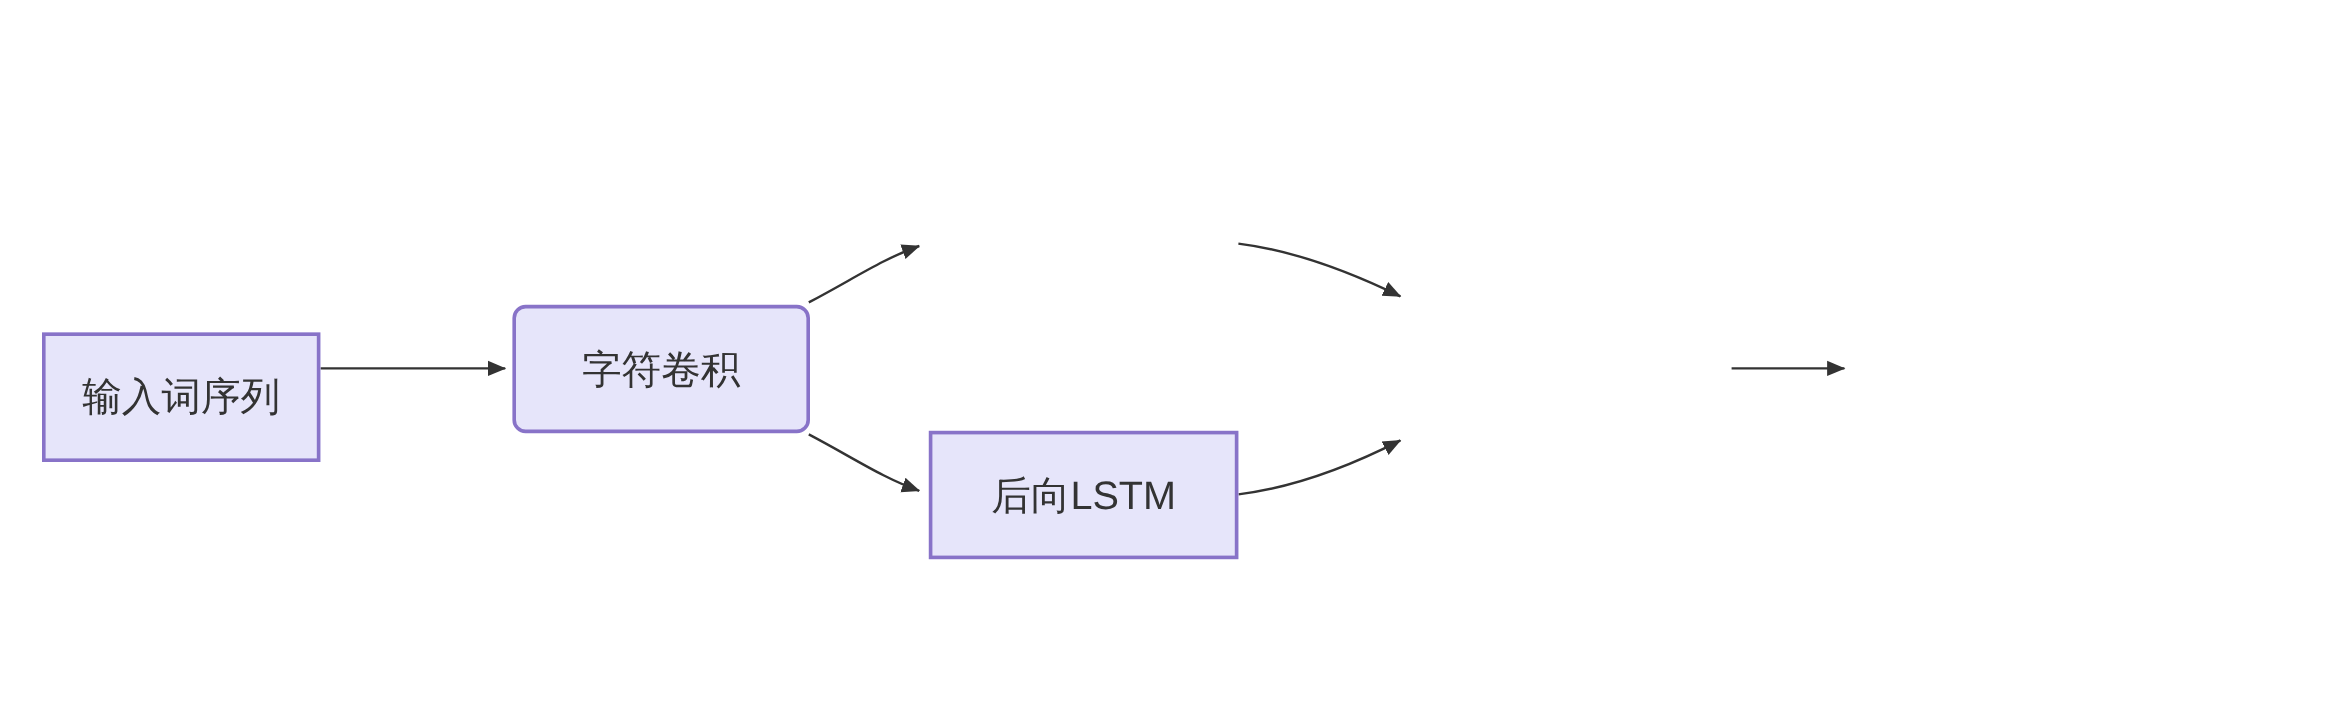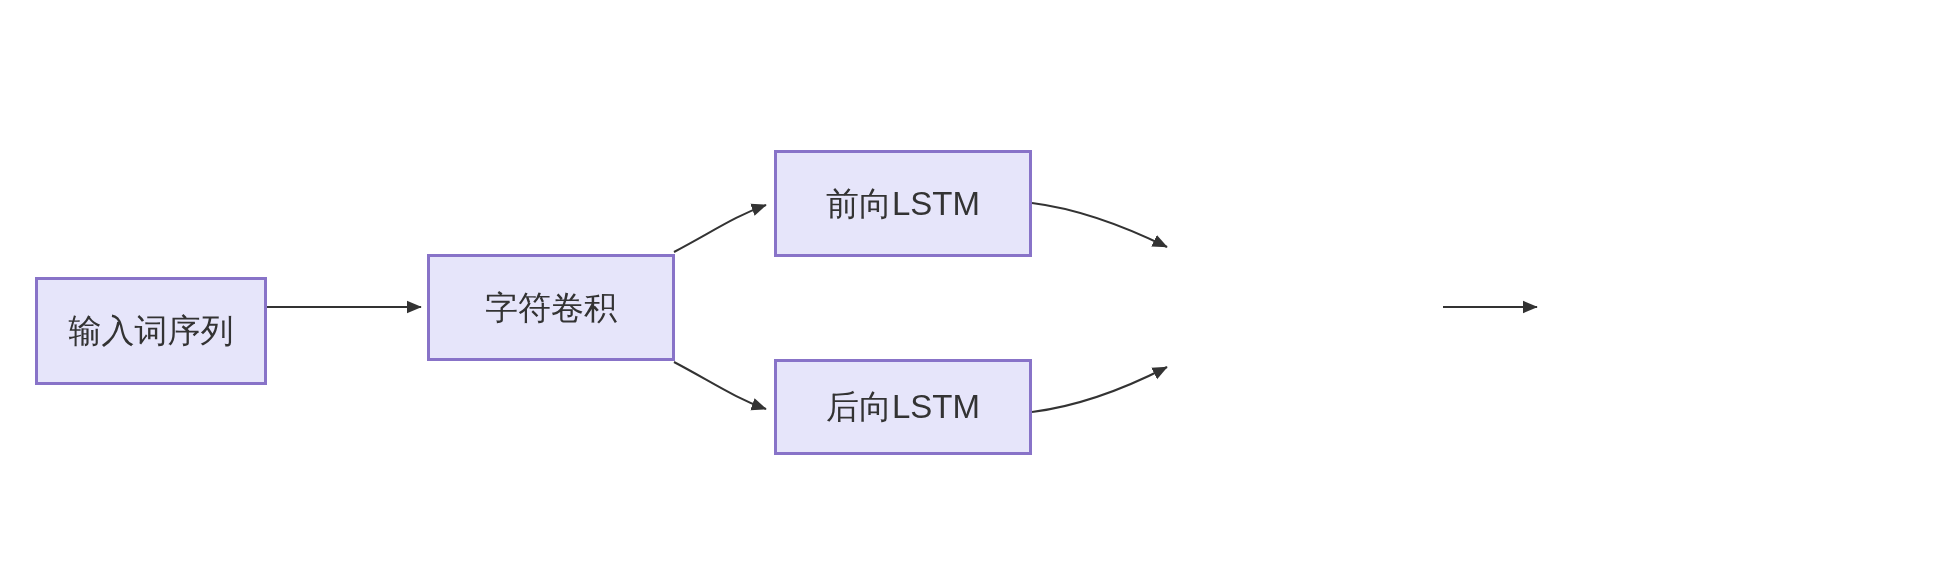"前向LSTM" div.node { html: <div> <span>前向LSTM</span> </div> -> none }
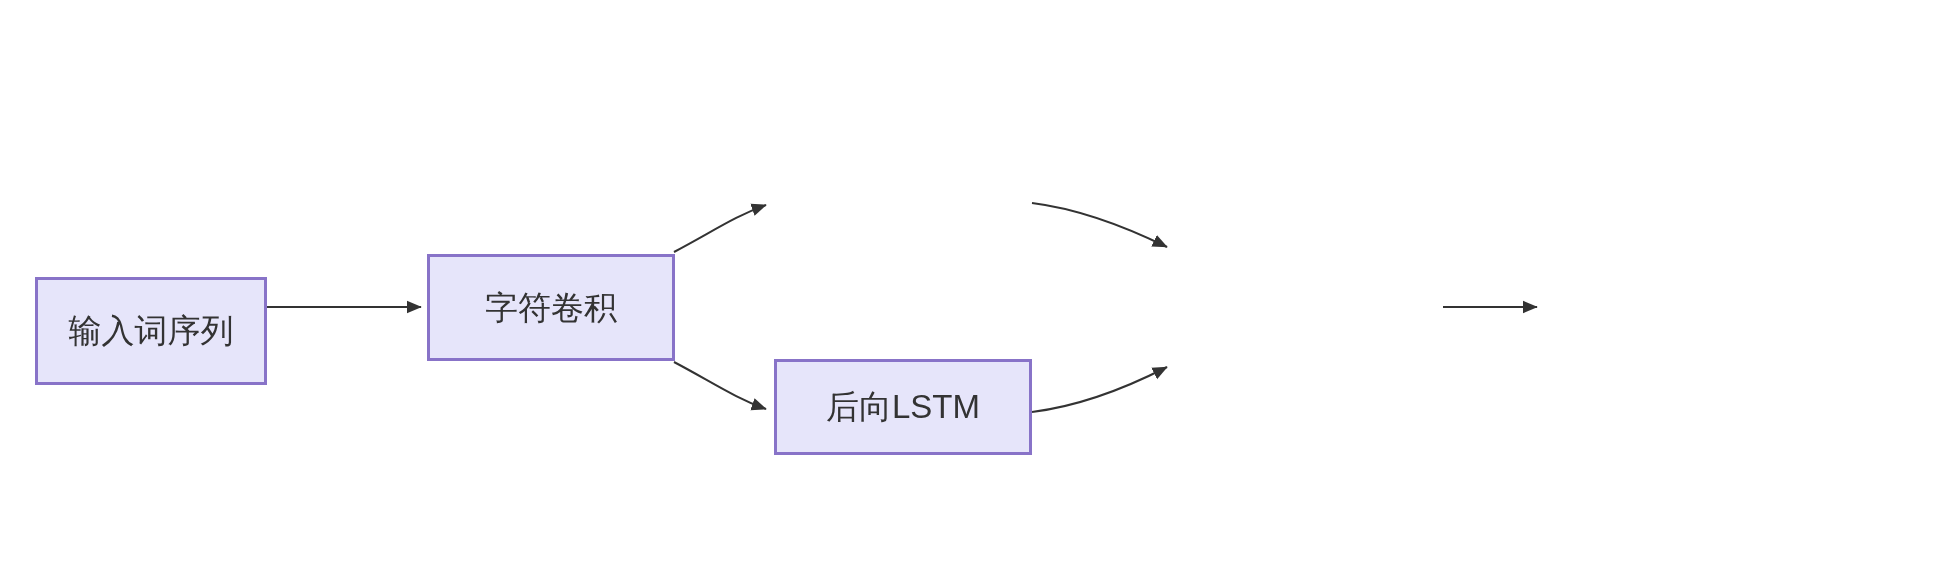"字符卷积" div.node { border-radius: none -> 11px }
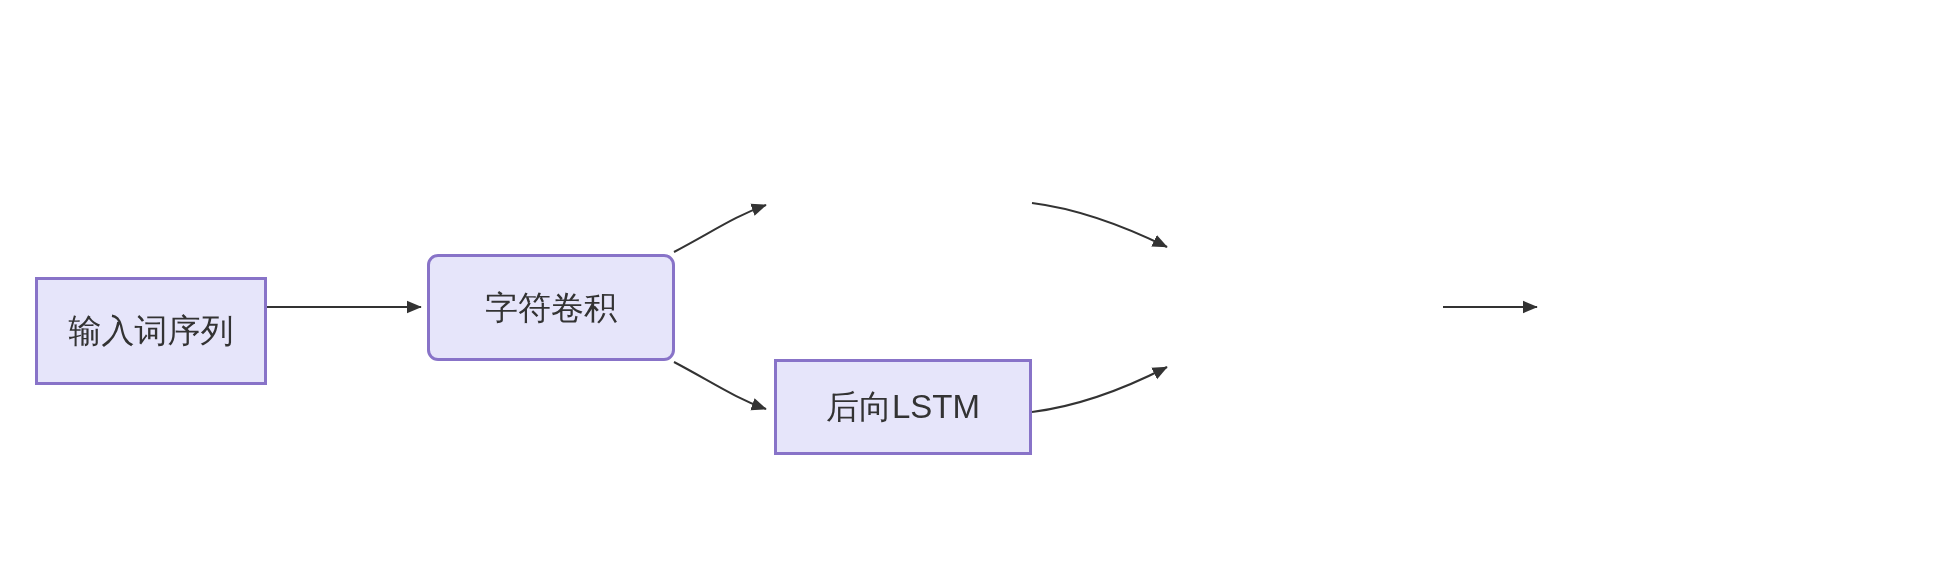"后向LSTM" div.node { height: 96px -> 107px }
